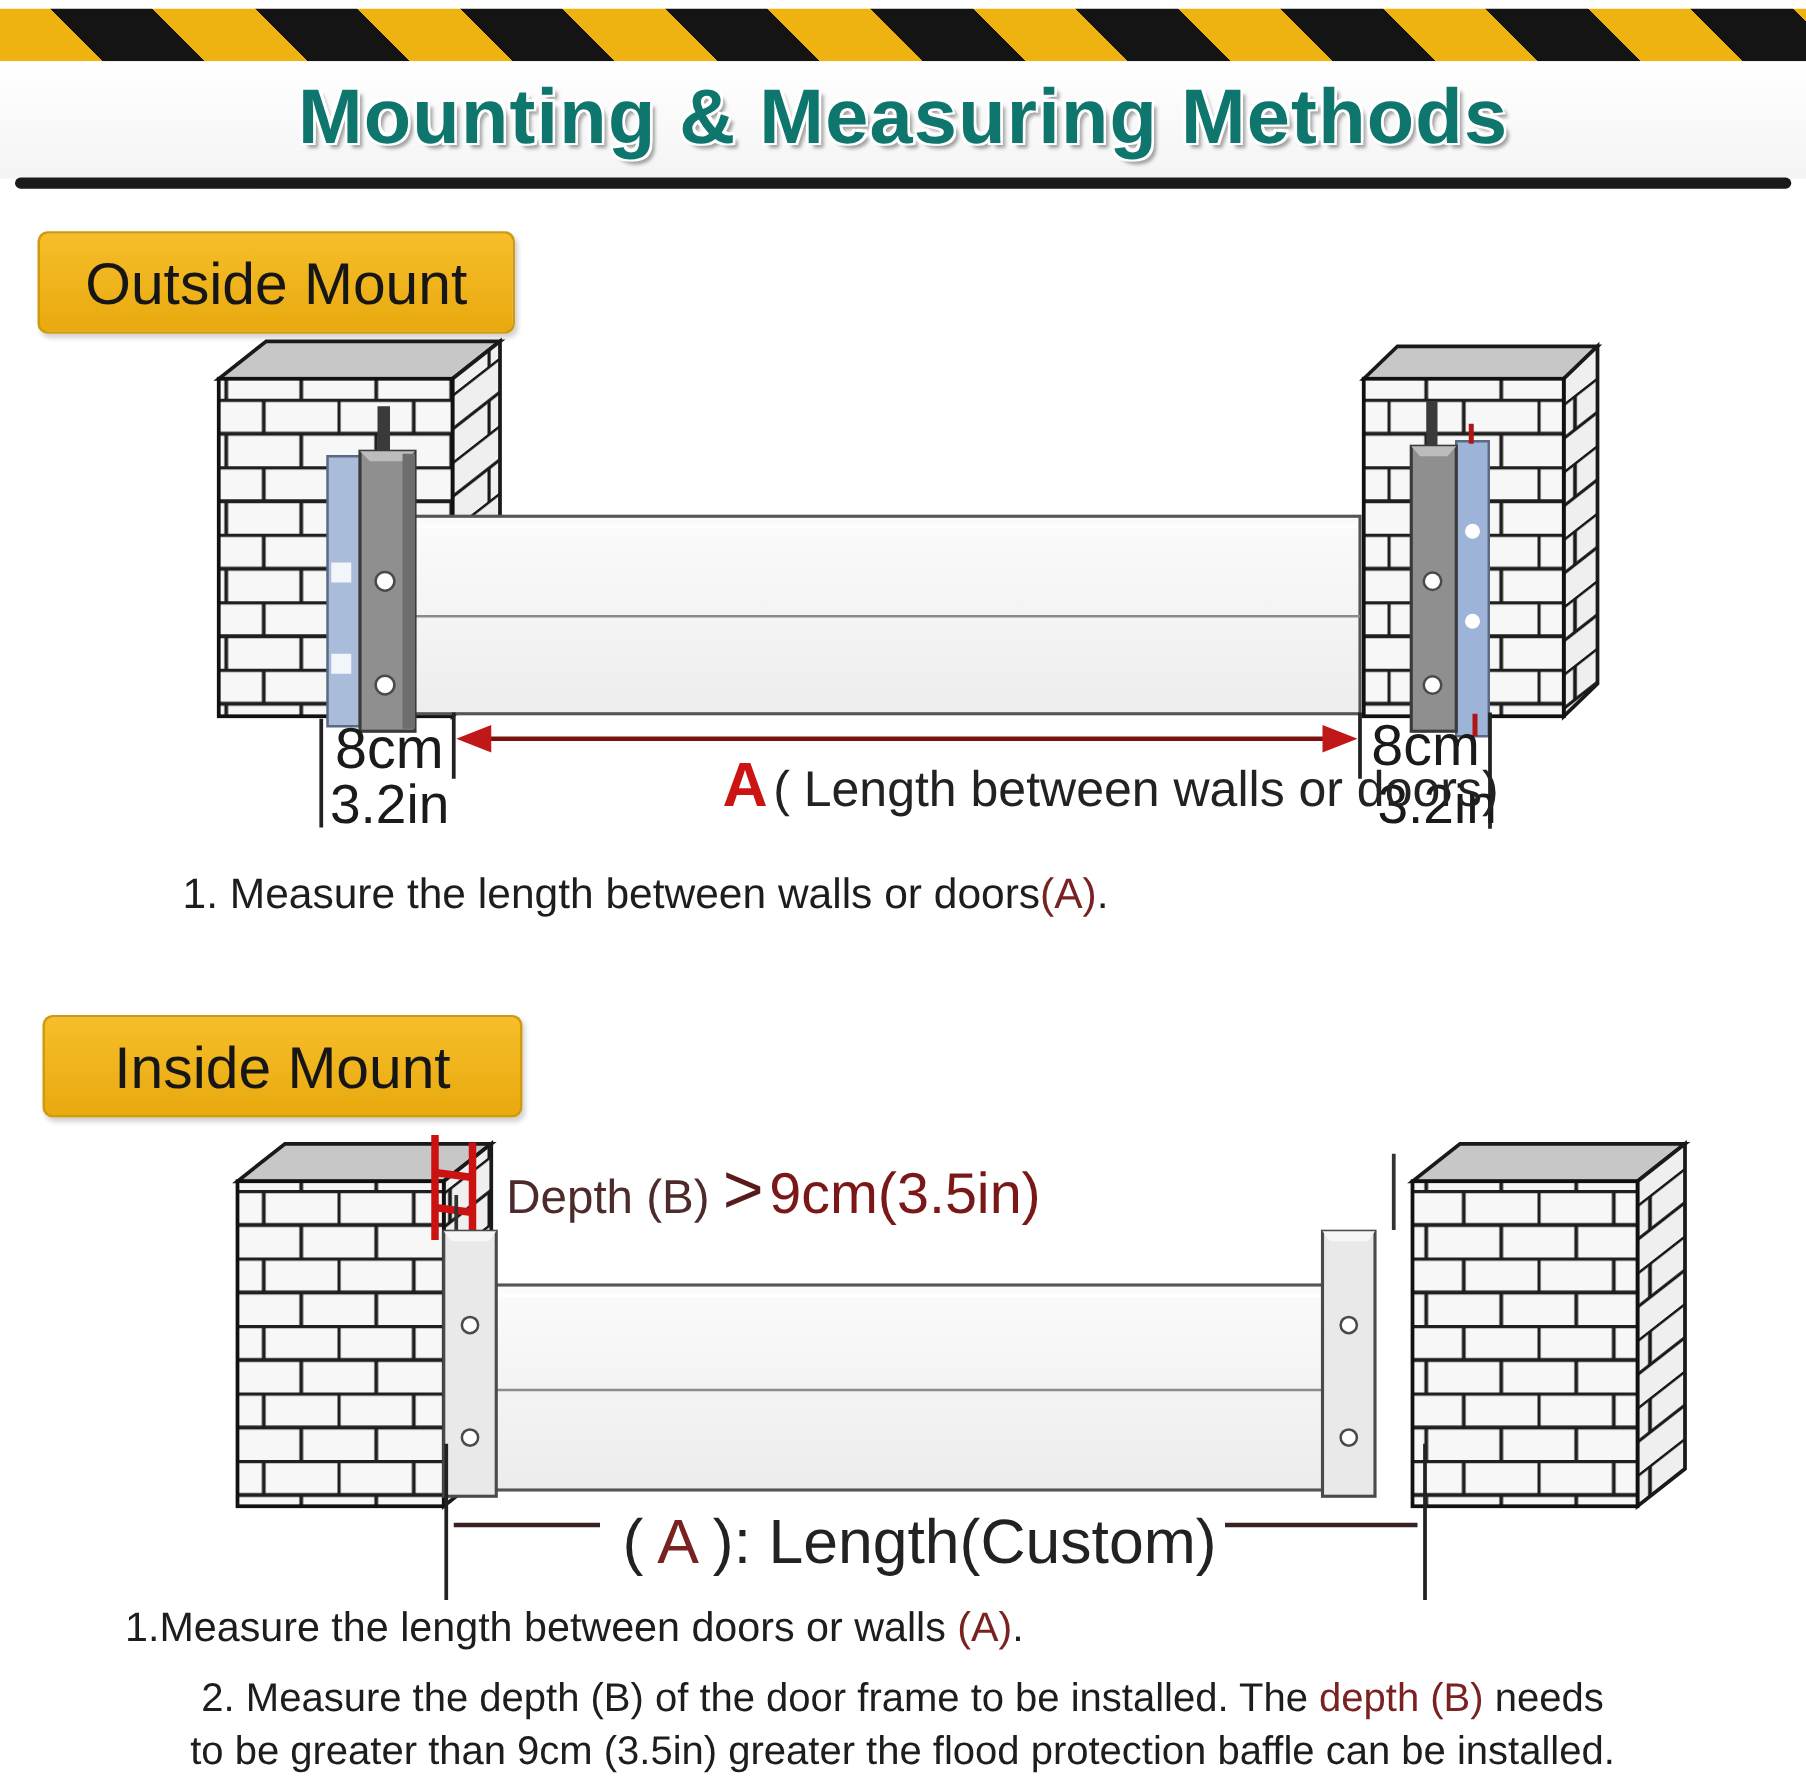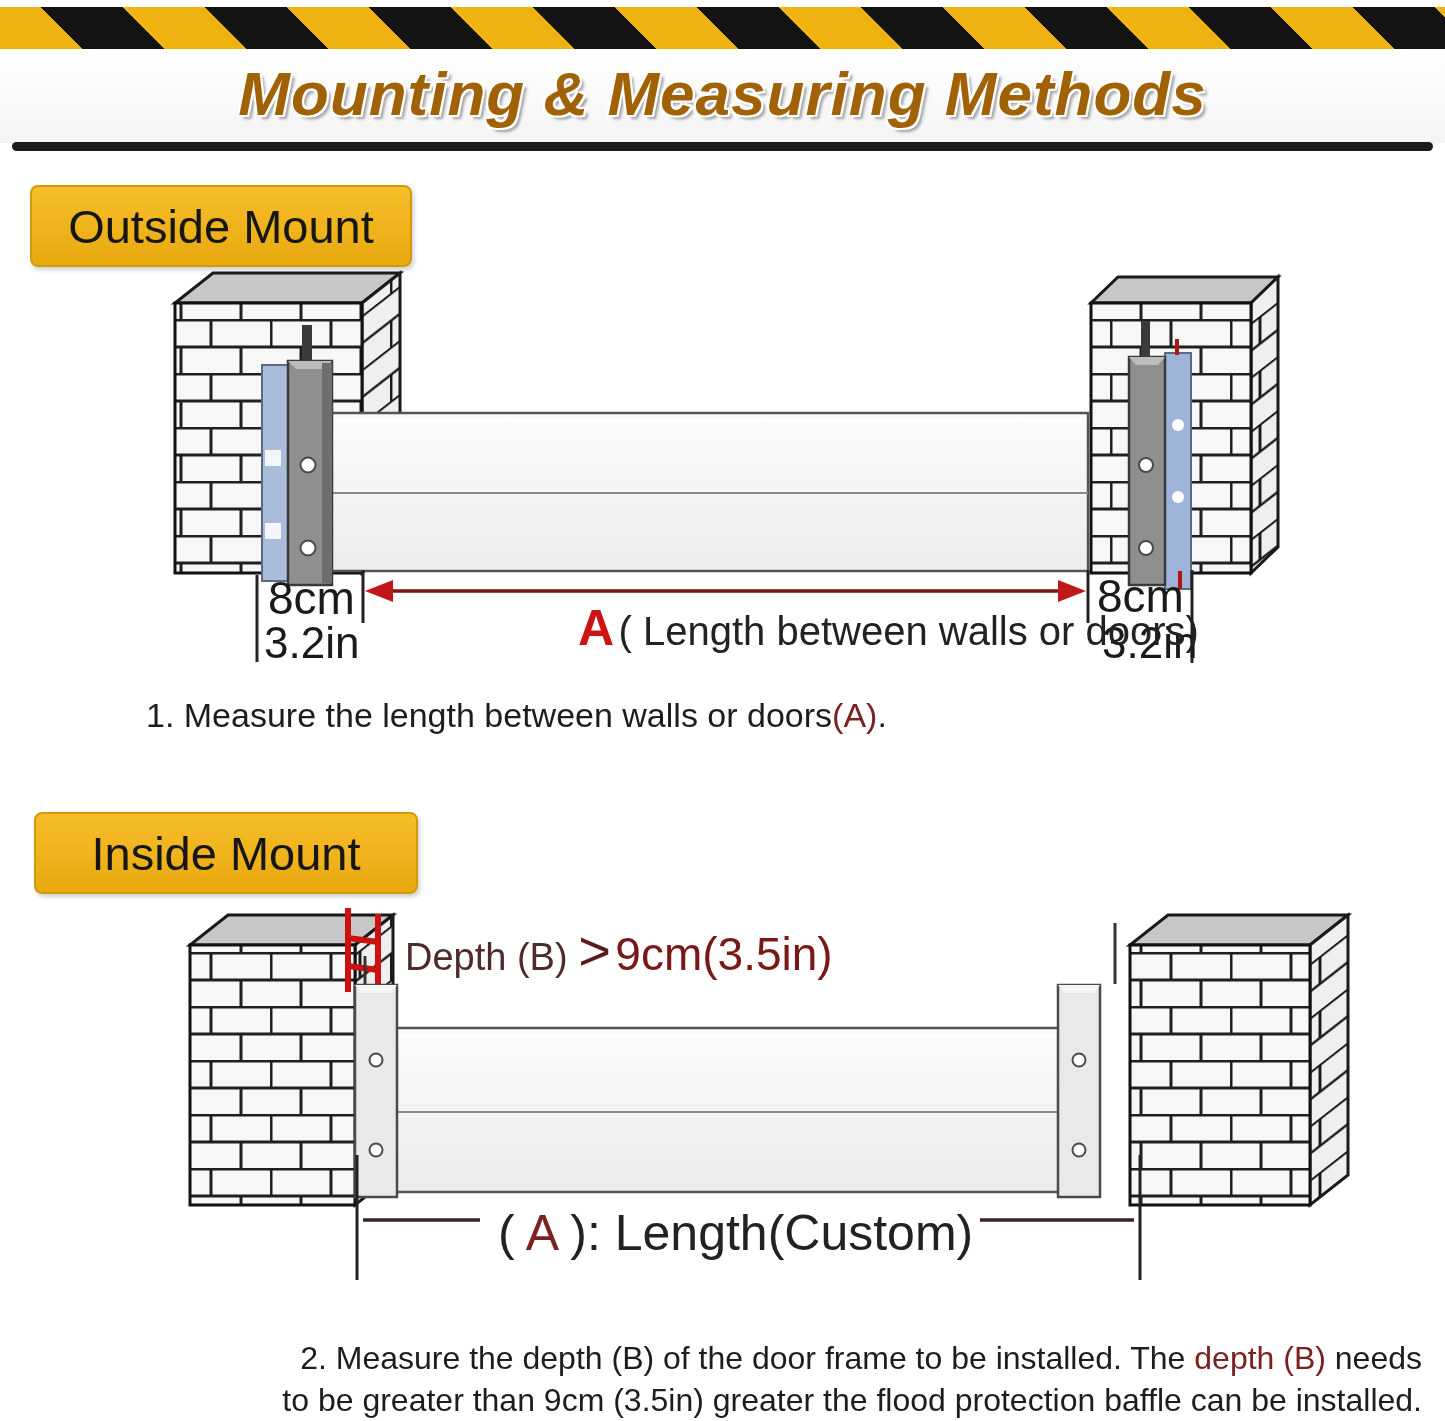"Mounting & Measuring Methods" .page-title { color: #a16207 -> #0f766e; font-style: italic -> none }
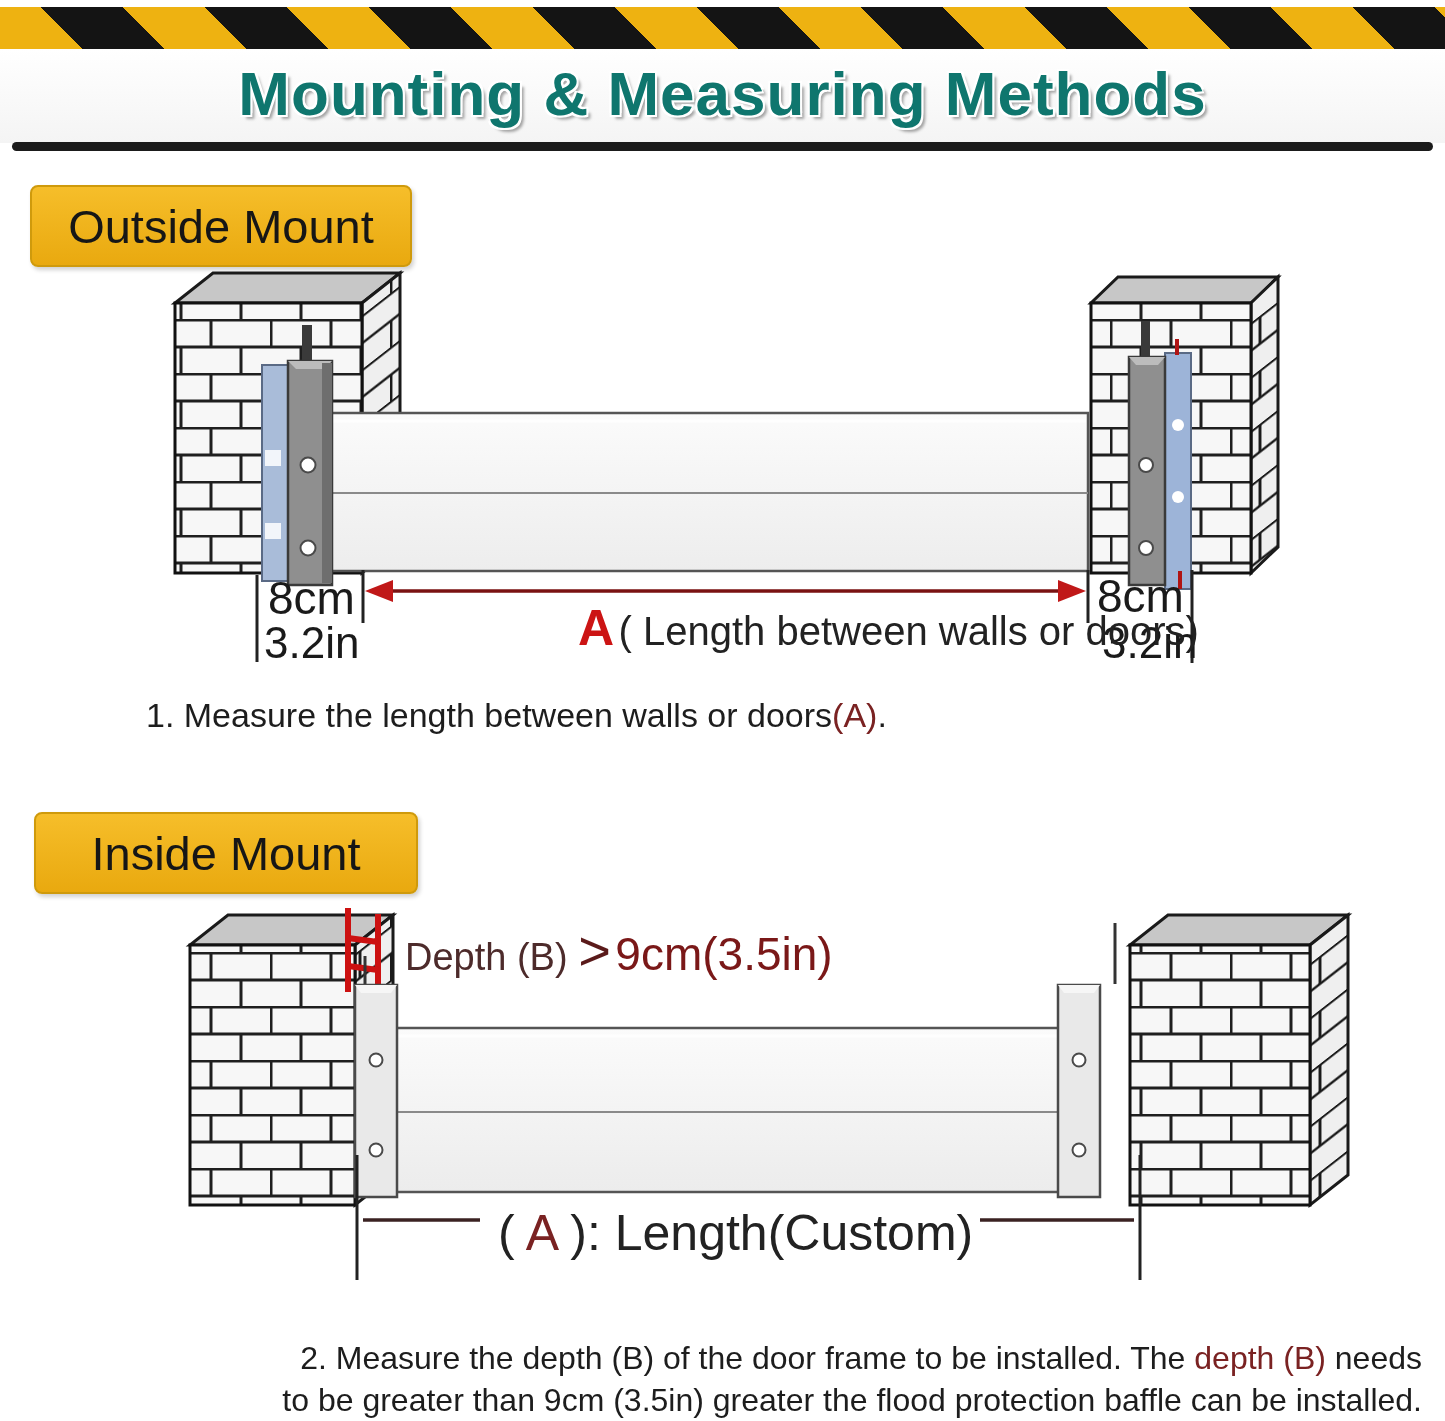"1.Measure the length between doors" div.steps-inside-1 { html: none -> <div><span>1.Measure the length between doors or walls </span><span>(A)</span><span>.</span></div> }
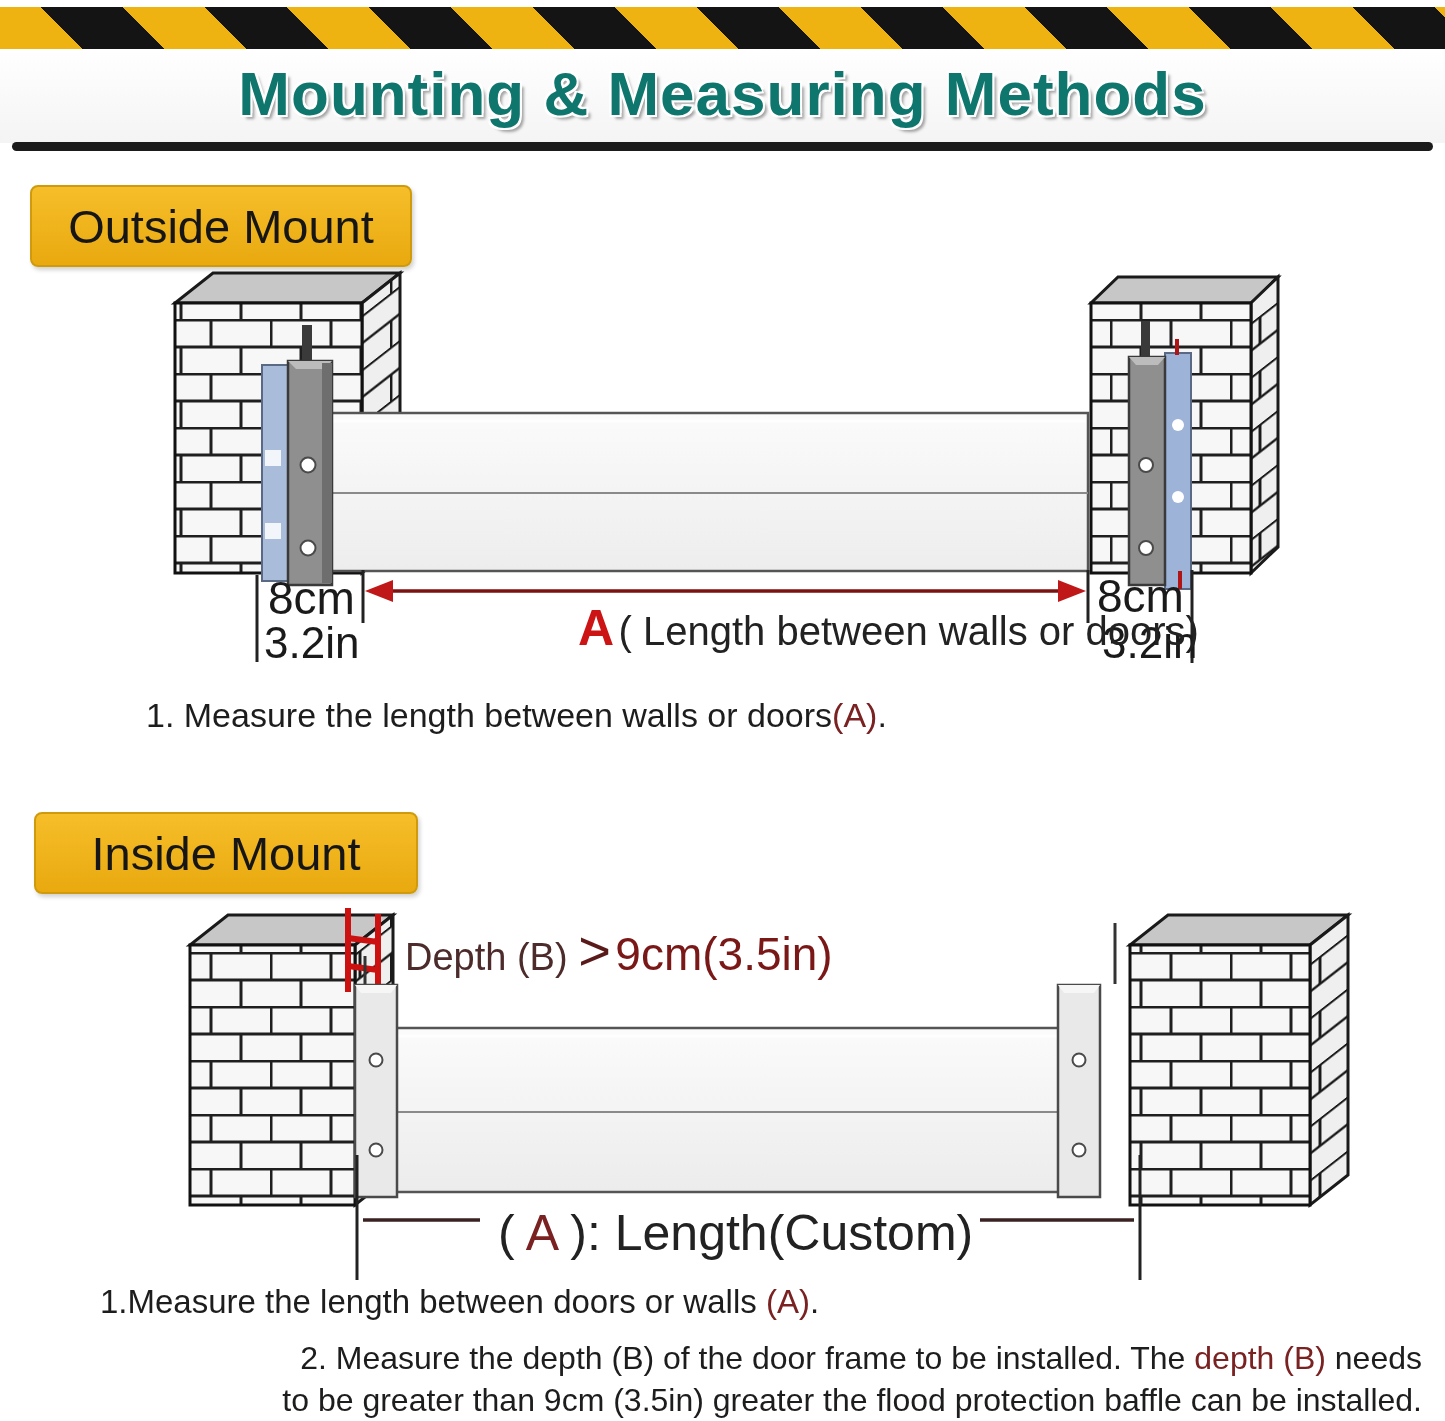"2. Measure the depth (B)" .steps-inside-2 { text-align: right -> center }
